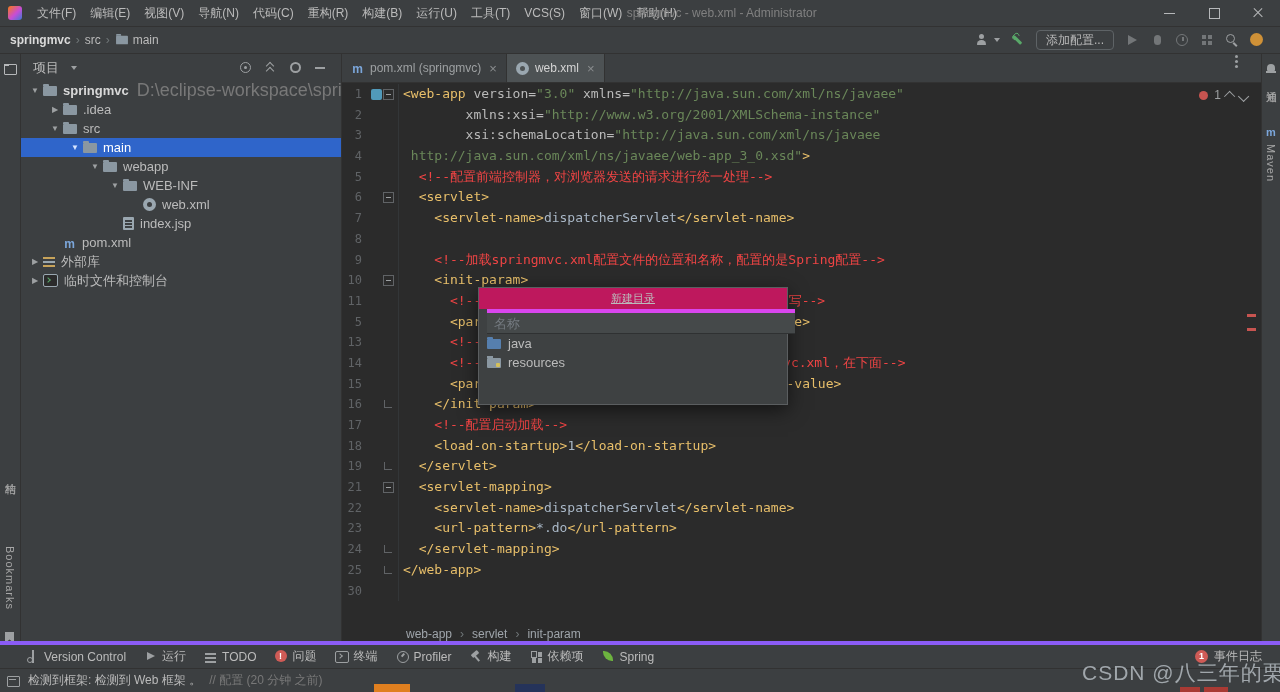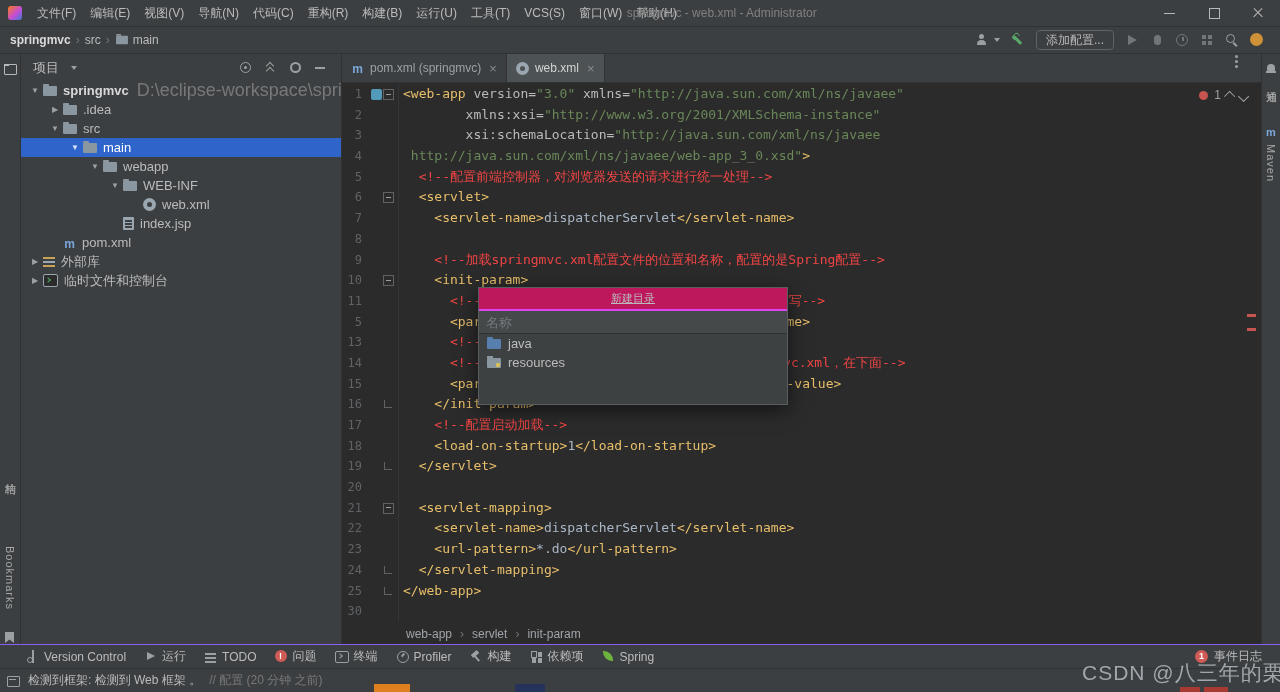"名称" .popup-input { border-top: 2px solid #d946ef -> 4px solid #d946ef; margin-left: none -> 8px }
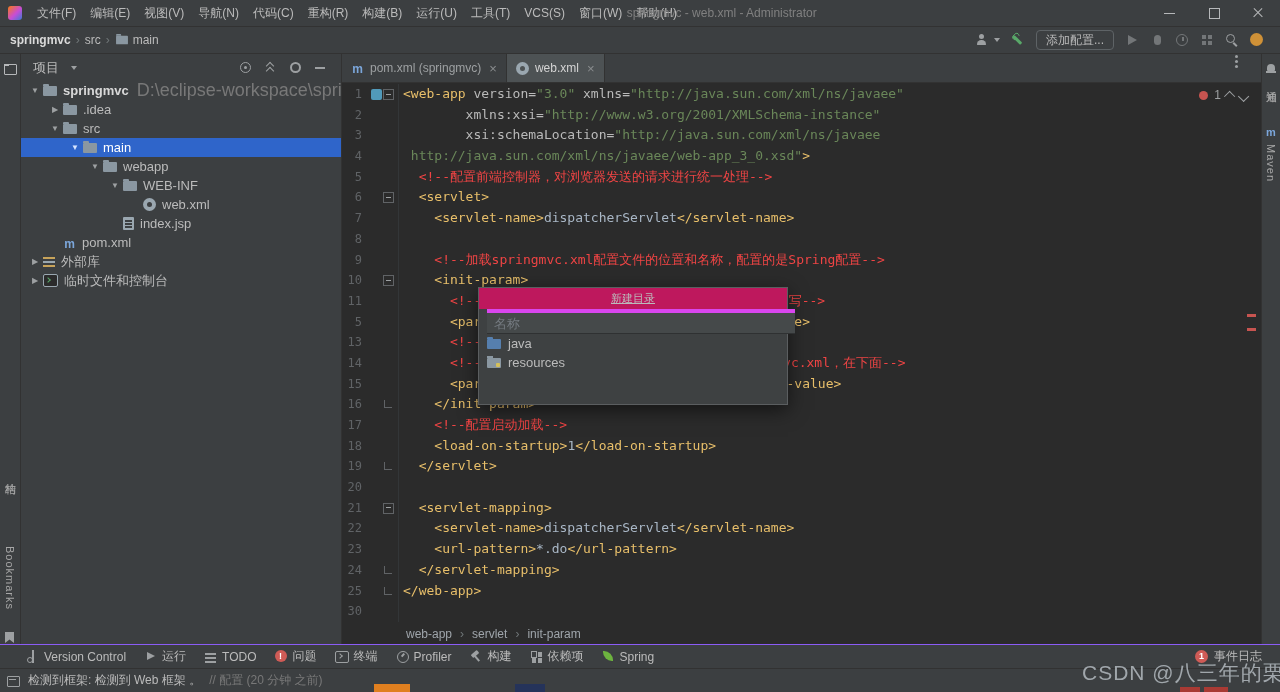"20" div.code-line { html: <div><span>20</span><span></span><span></span></div> -> none }
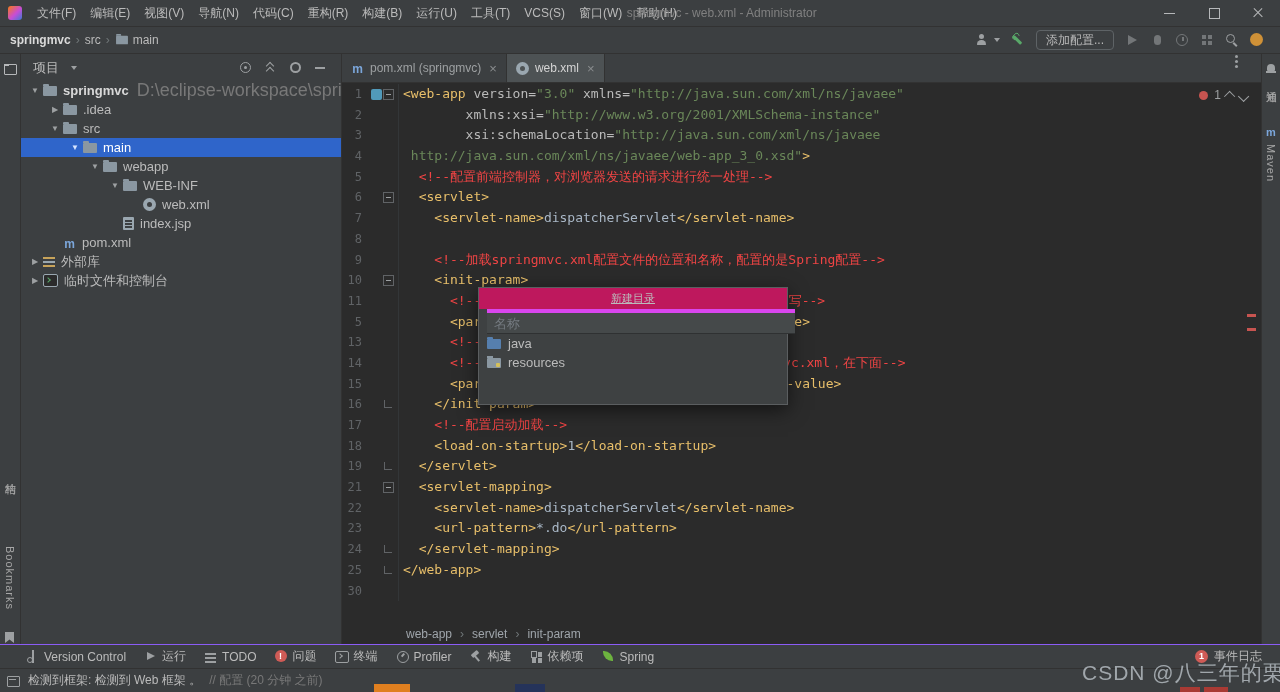"Version Control" .bottombar { border-top: 1px solid #8b5cf6 -> 4px solid #8b5cf6 }
